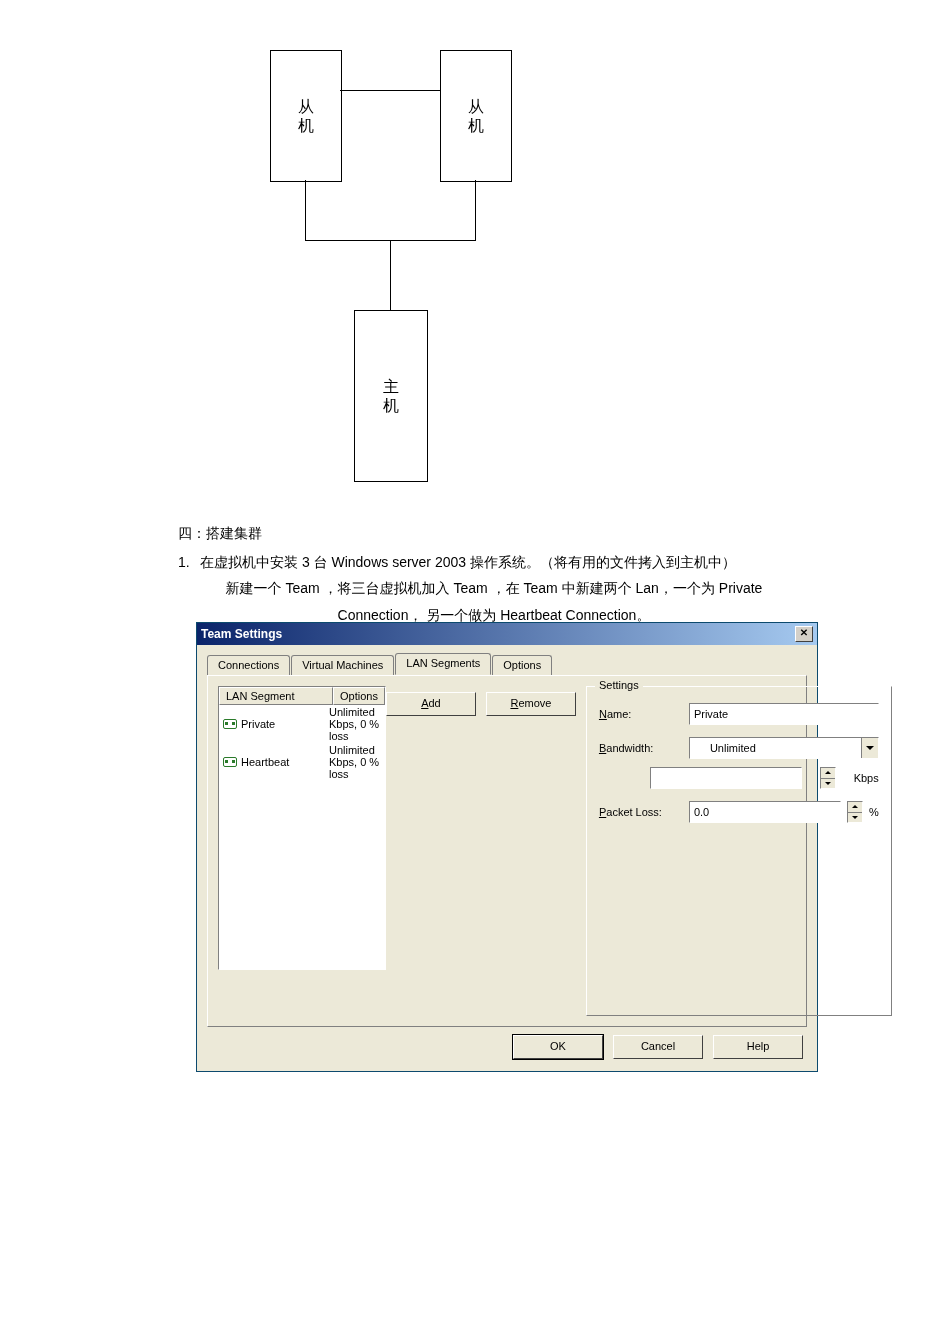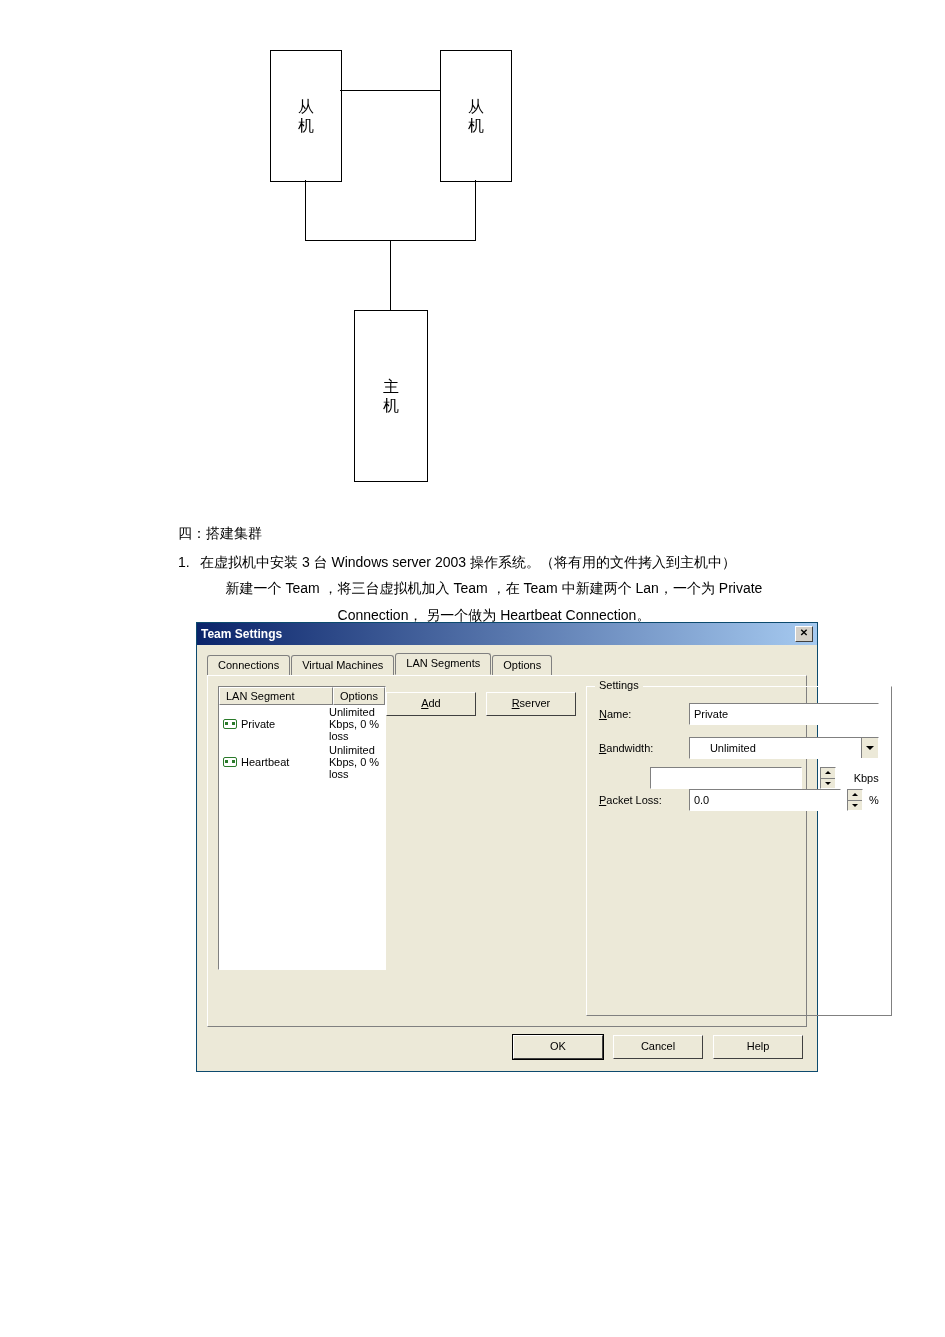"server" span { text: server -> emove }
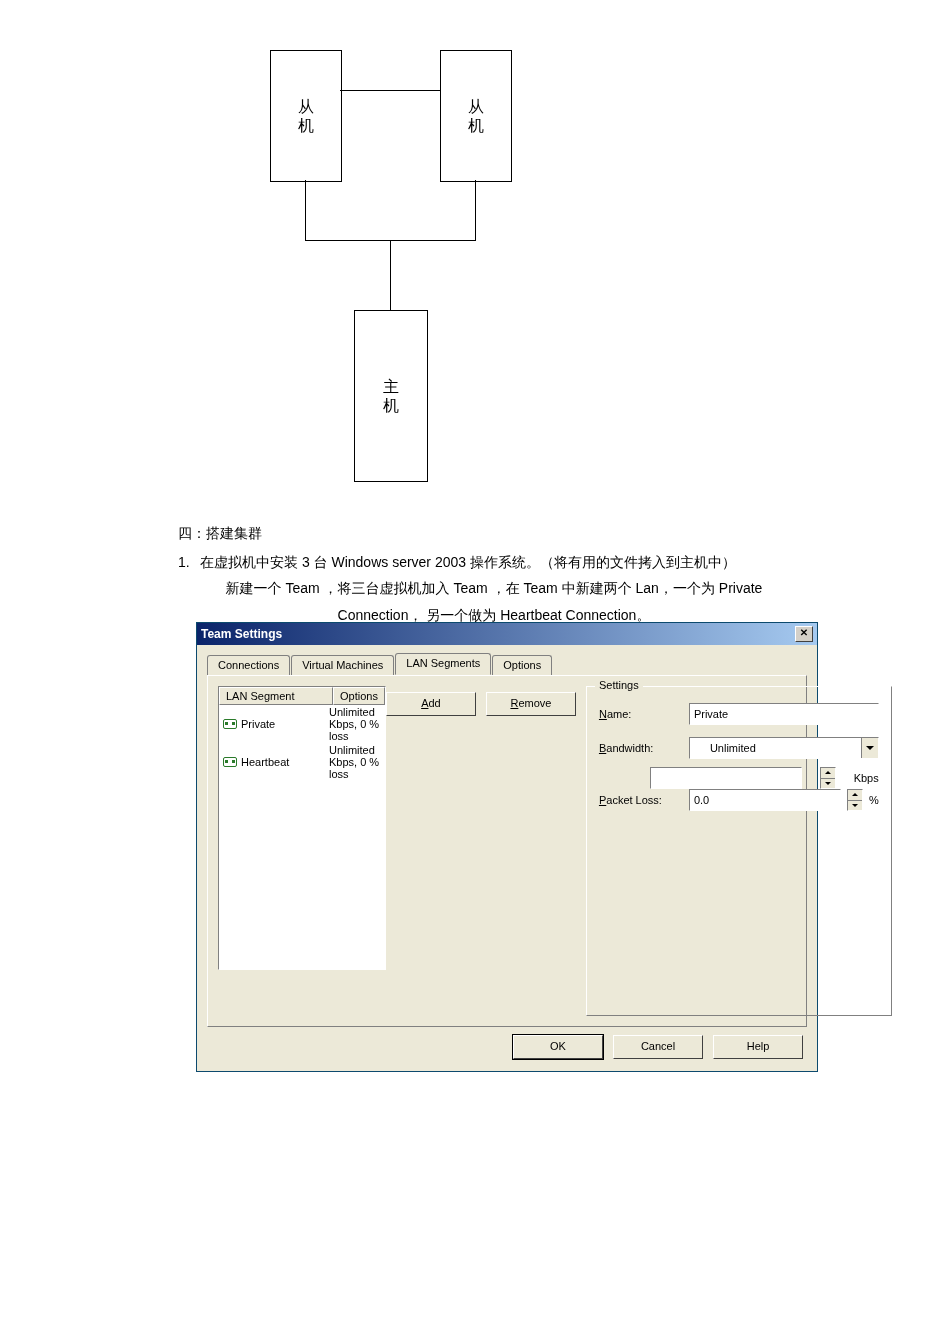"Kbps" .bw-row2 { margin-bottom: 0 -> 12px }
